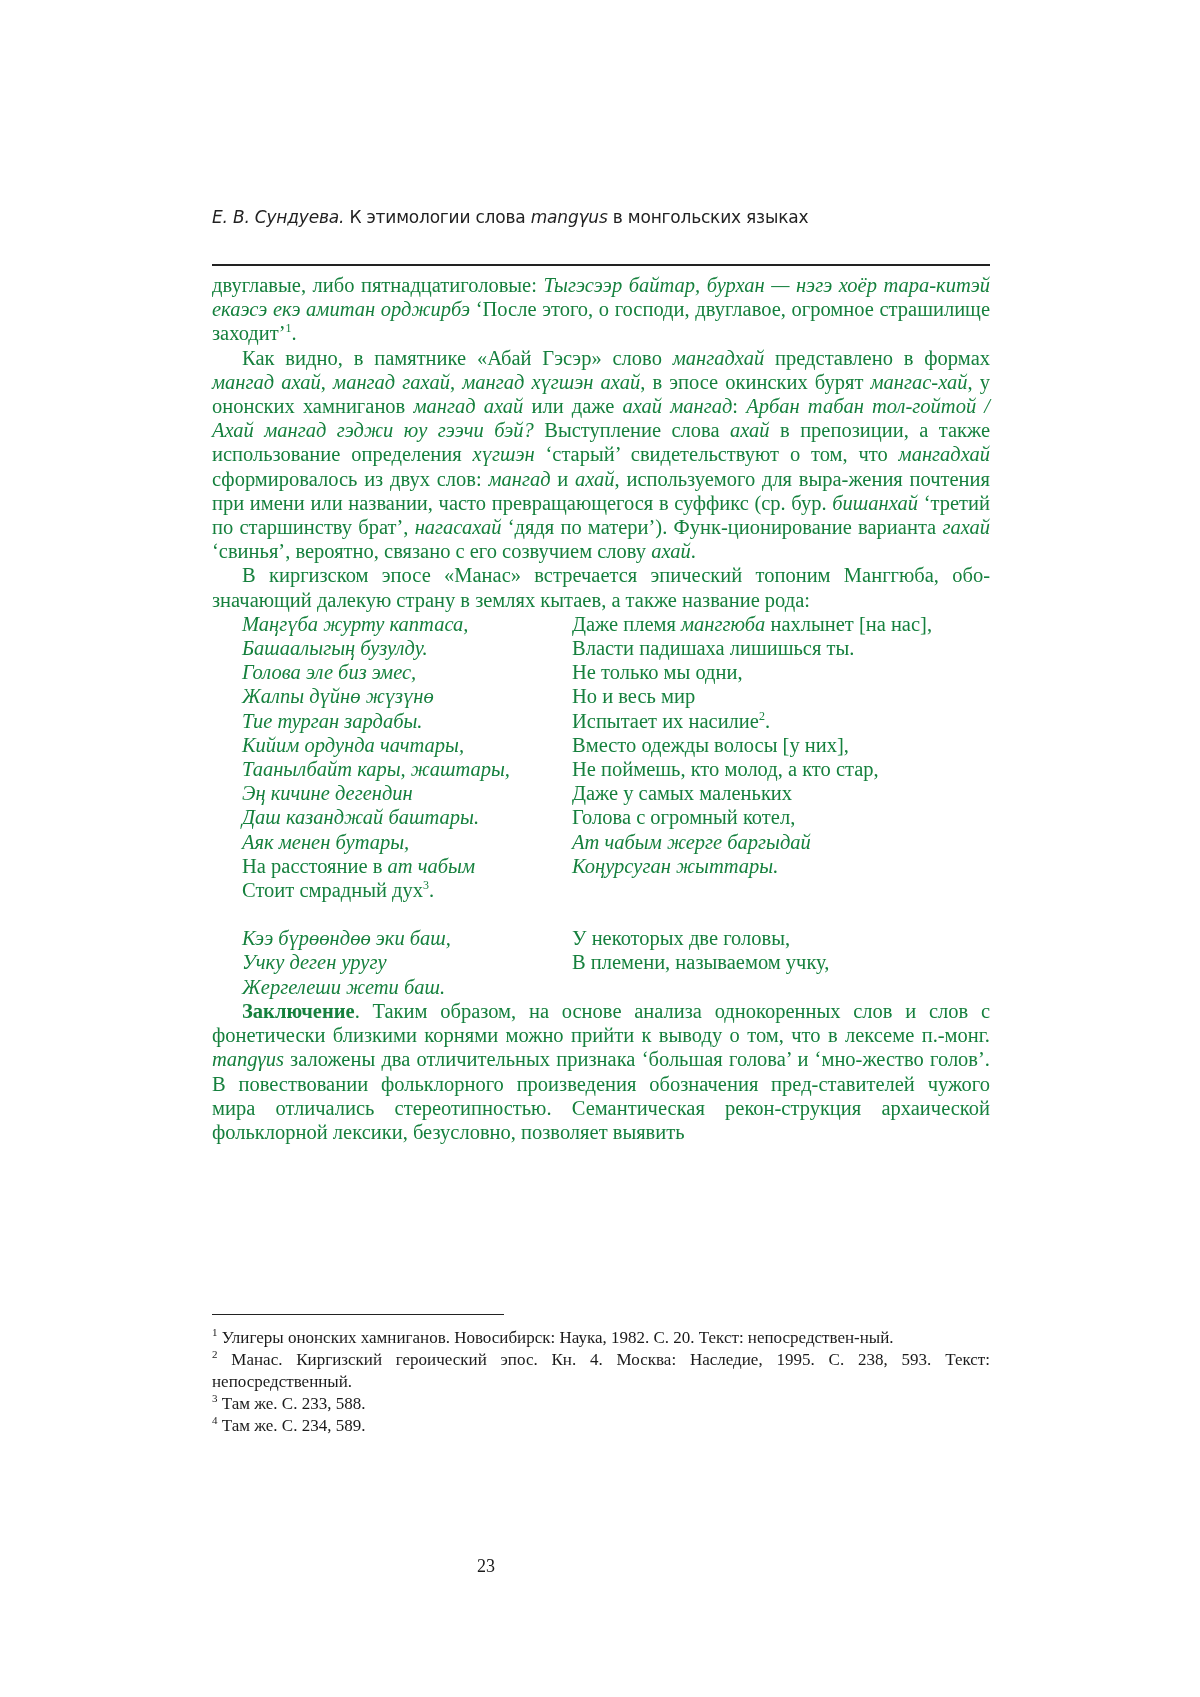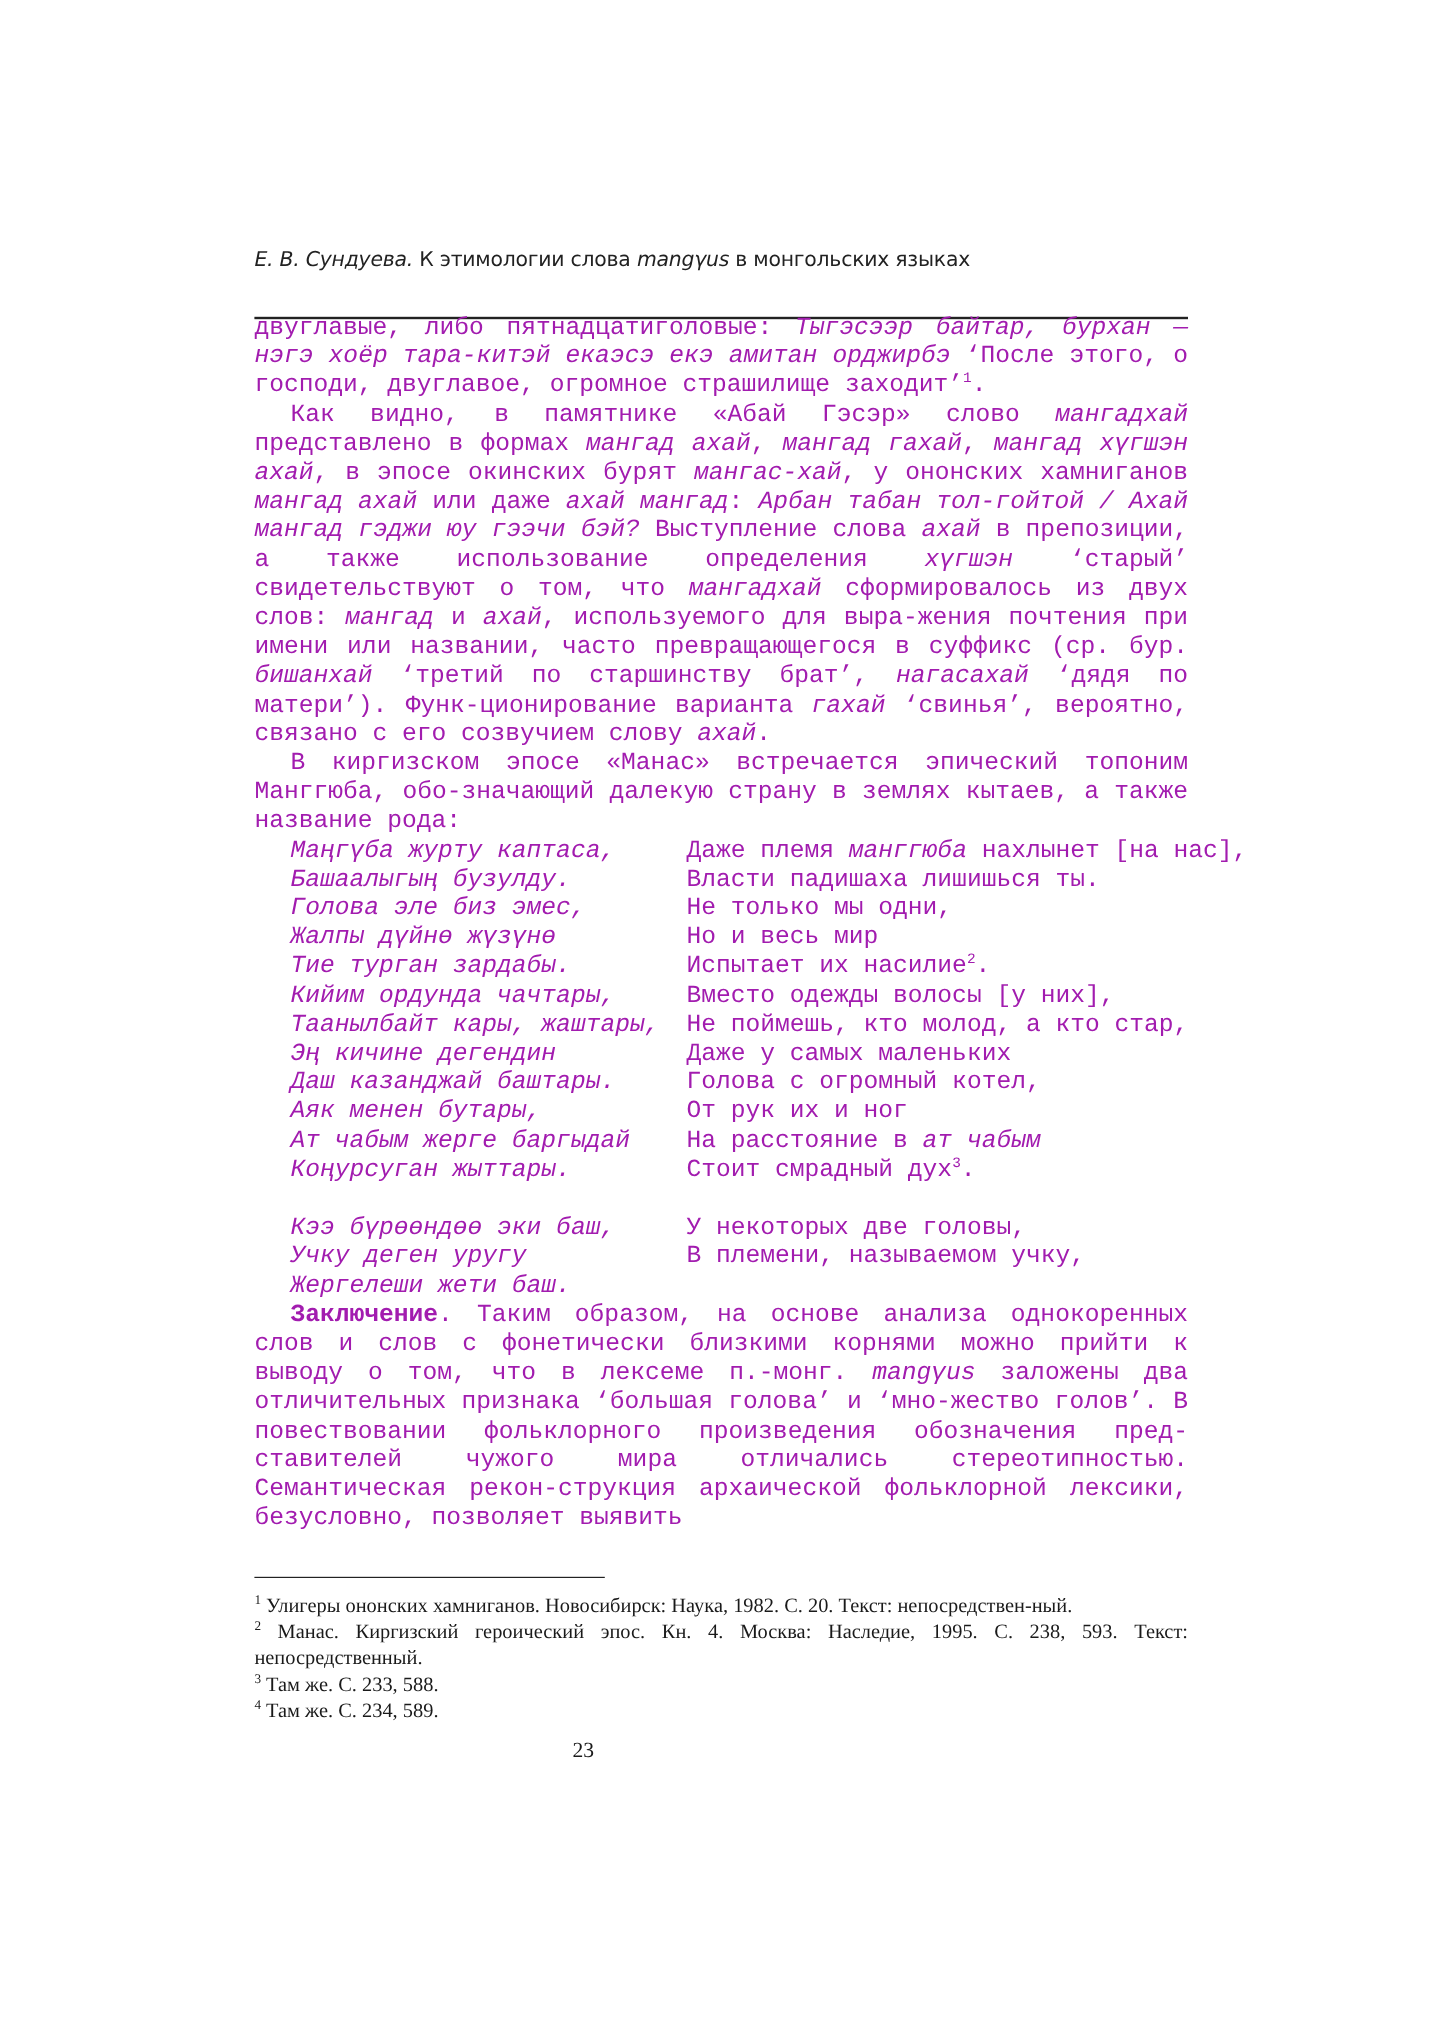"двуглавые, либо пятнадцатиголовые:" .body { color: #a21caf -> #15803d; font-family: Liberation Mono, monospace -> Liberation Serif, serif; top: 262px -> 273px }
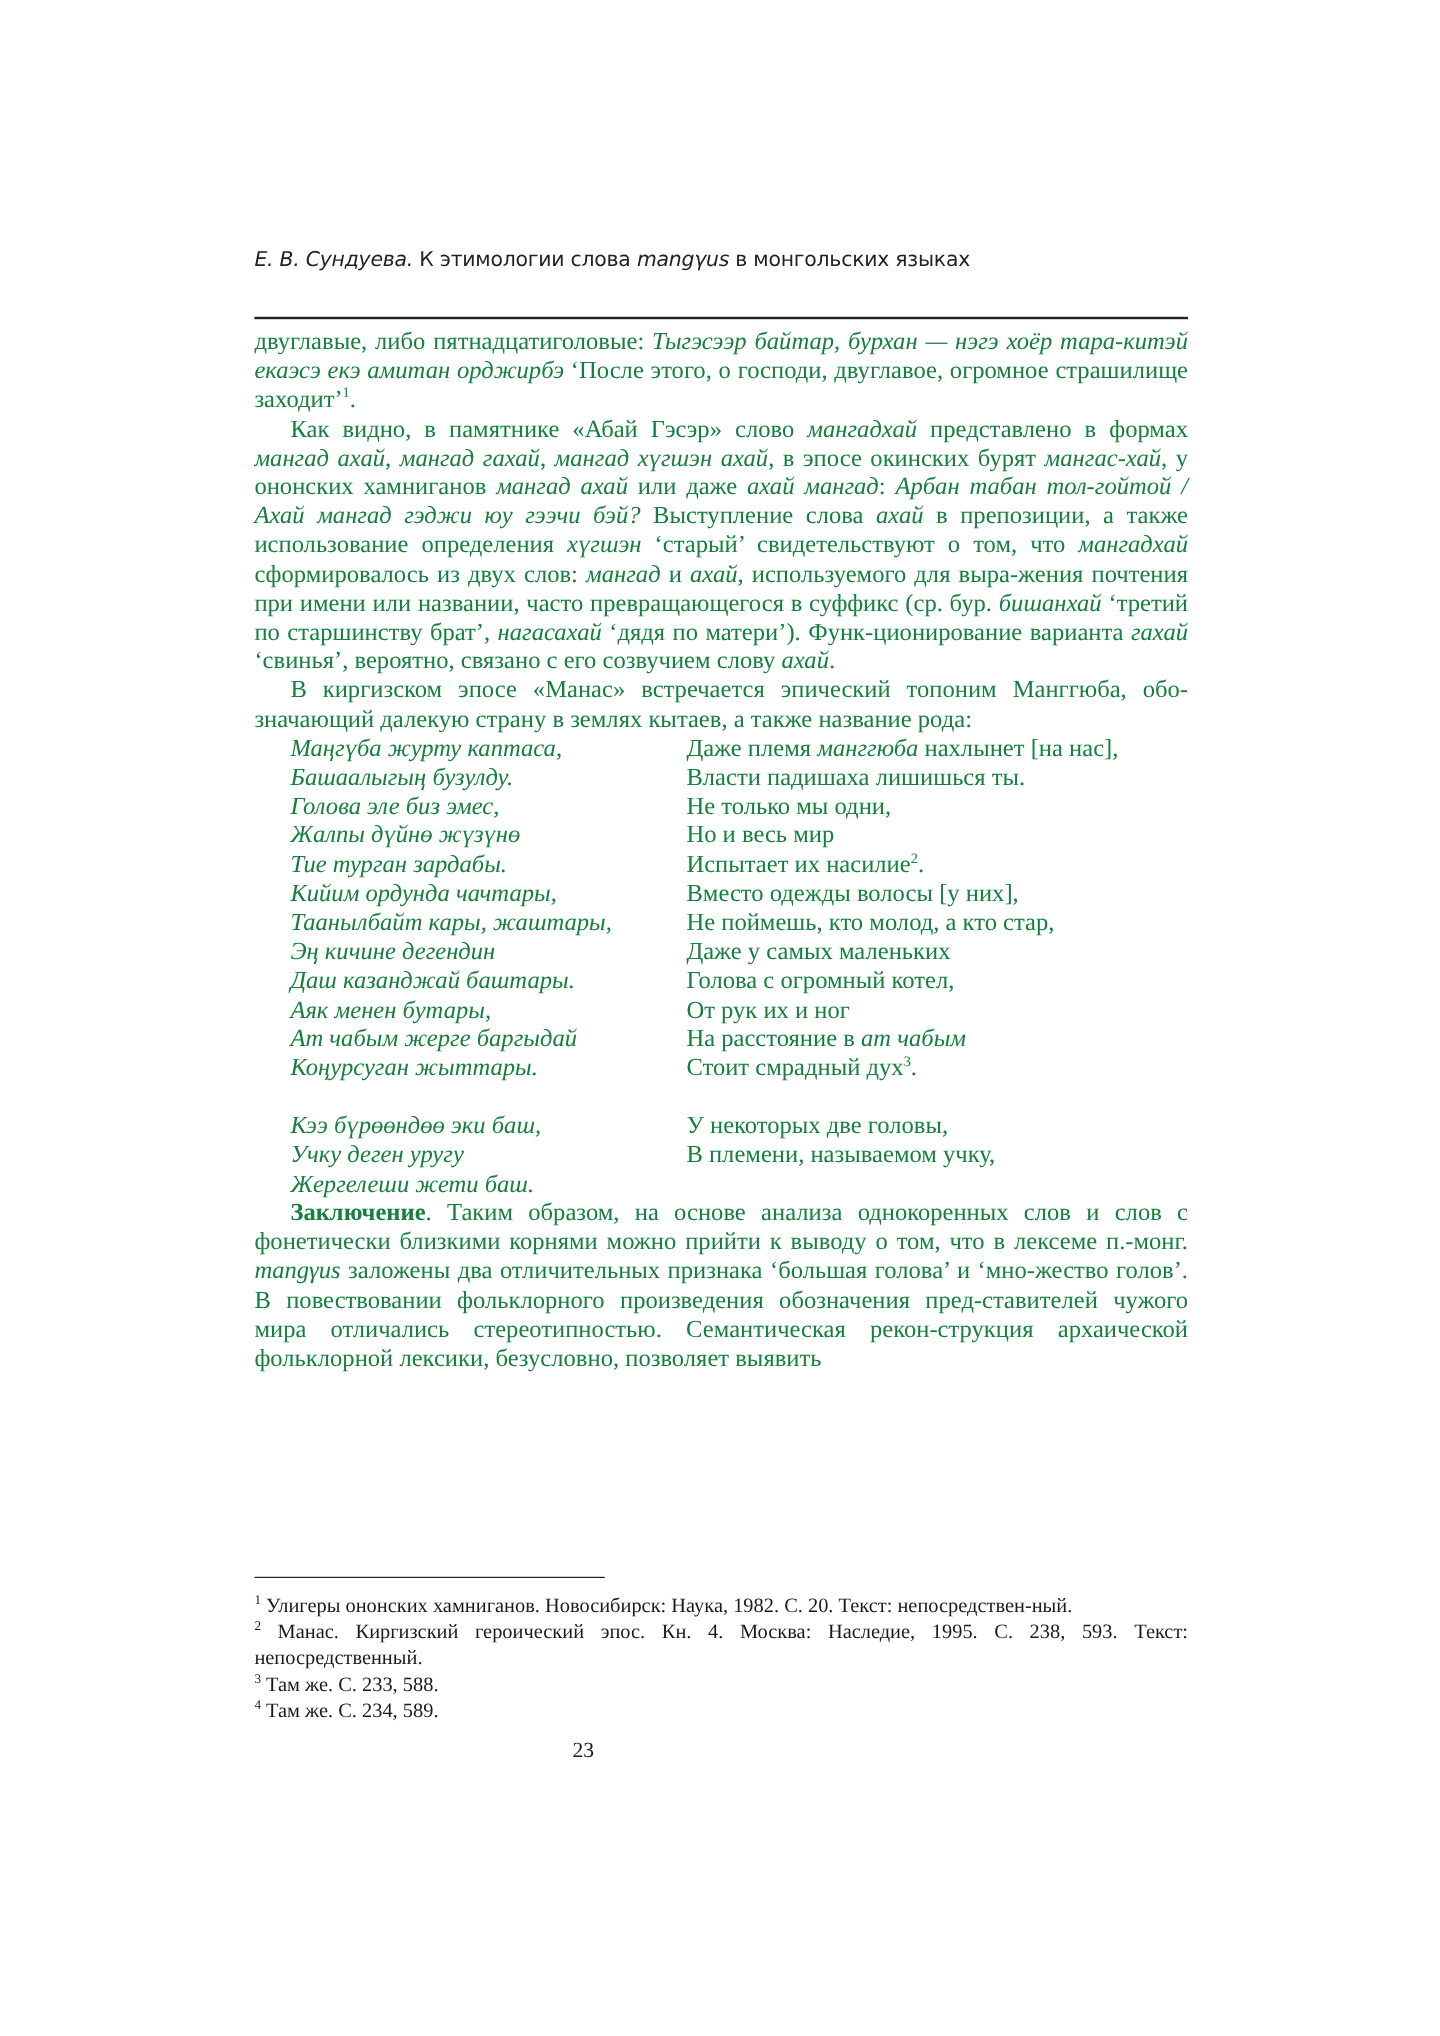"От рук их и ног" span.r { html: <span>От рук их и ног</span> -> none }
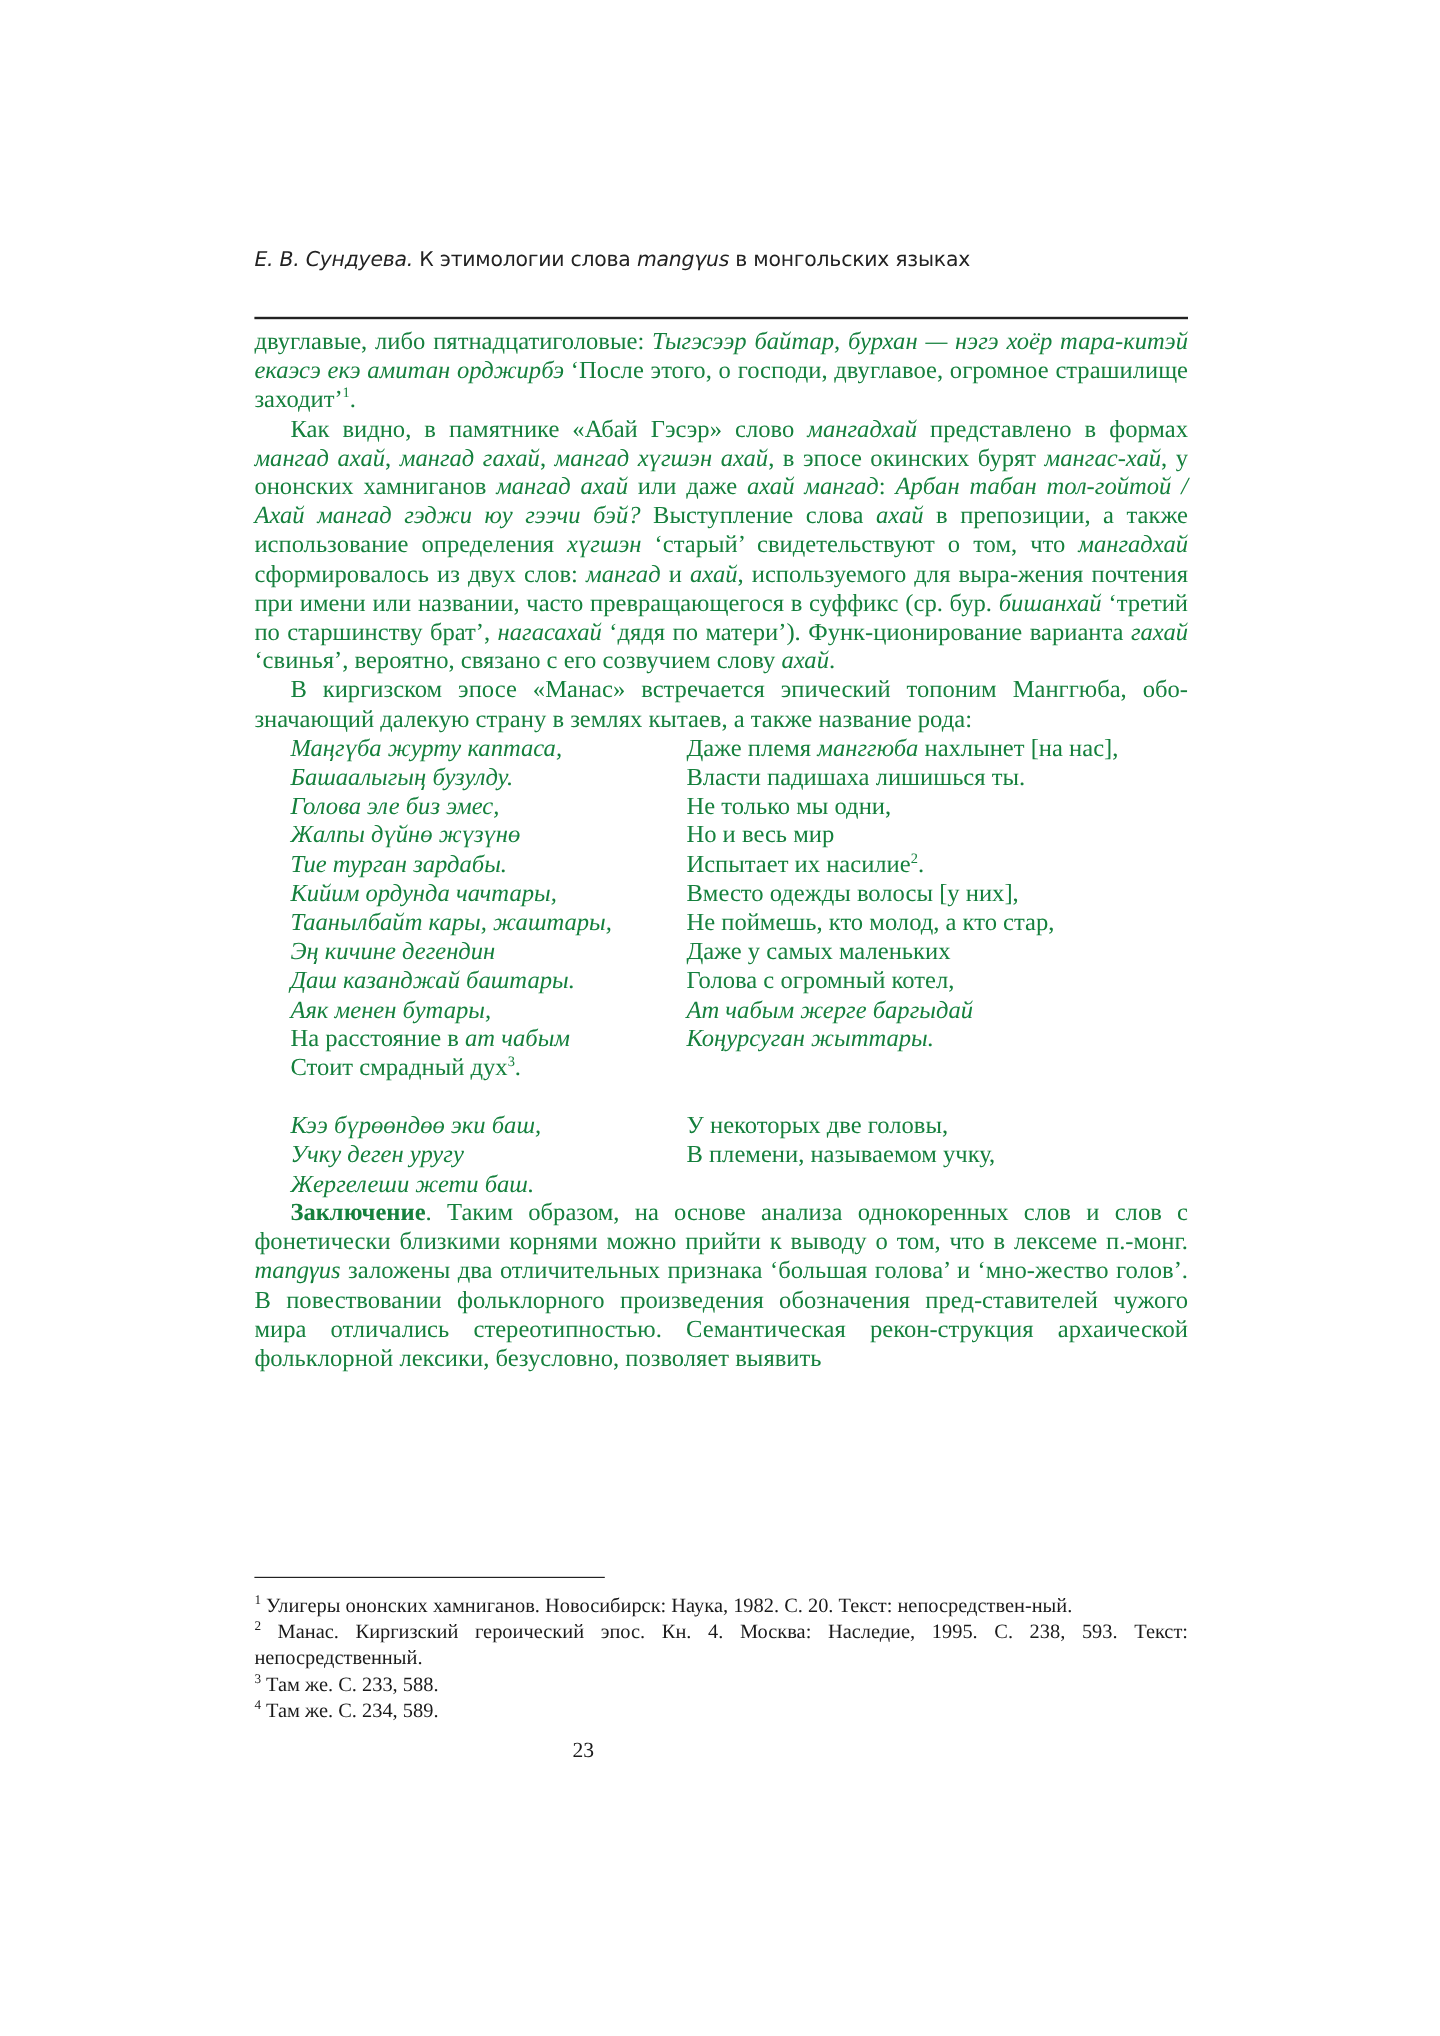"23" .page-num { top: 1448px -> 1556px }
